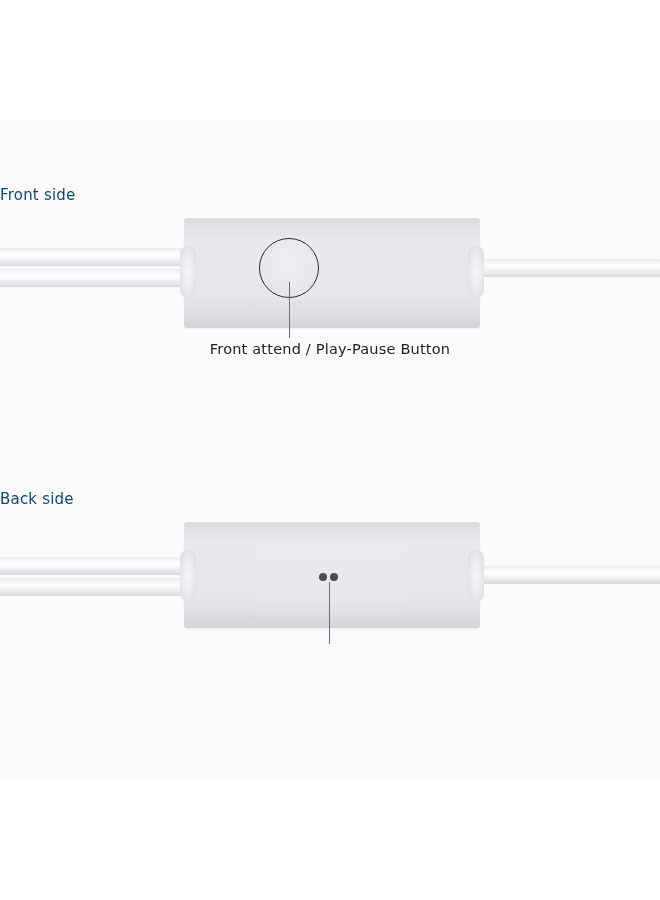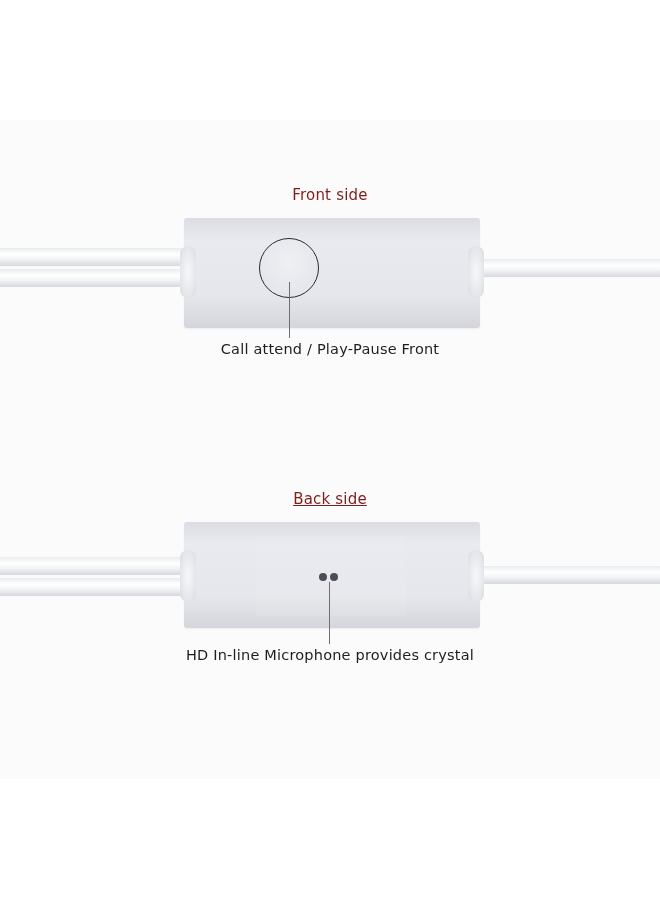"Front side" .label { color: #7f1d1d -> #0c4a6e; text-align: center -> left }
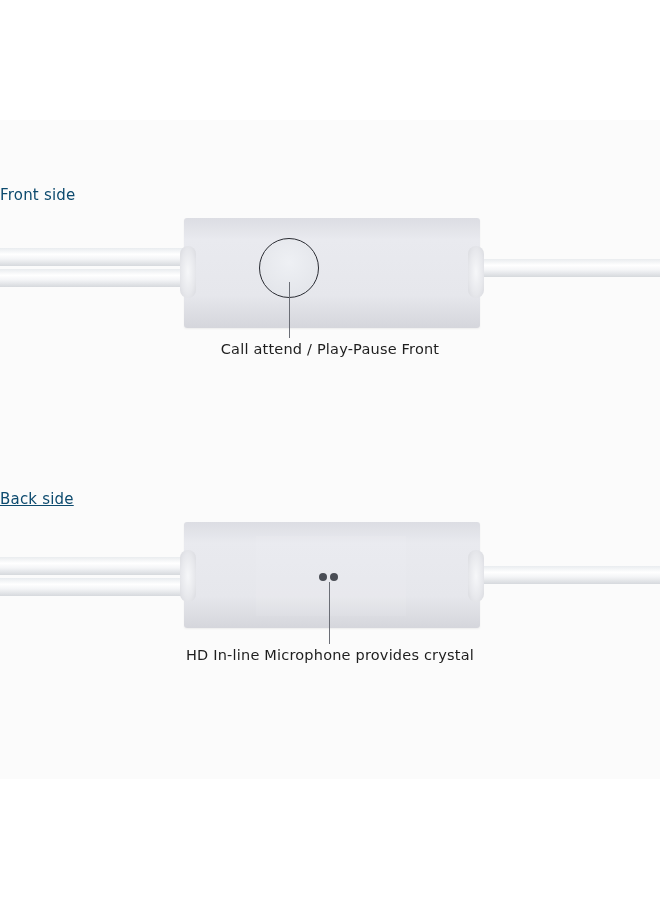"Call attend / Play-Pause Front" div.caption { text: Call attend / Play-Pause Front -> Front attend / Play-Pause Button }
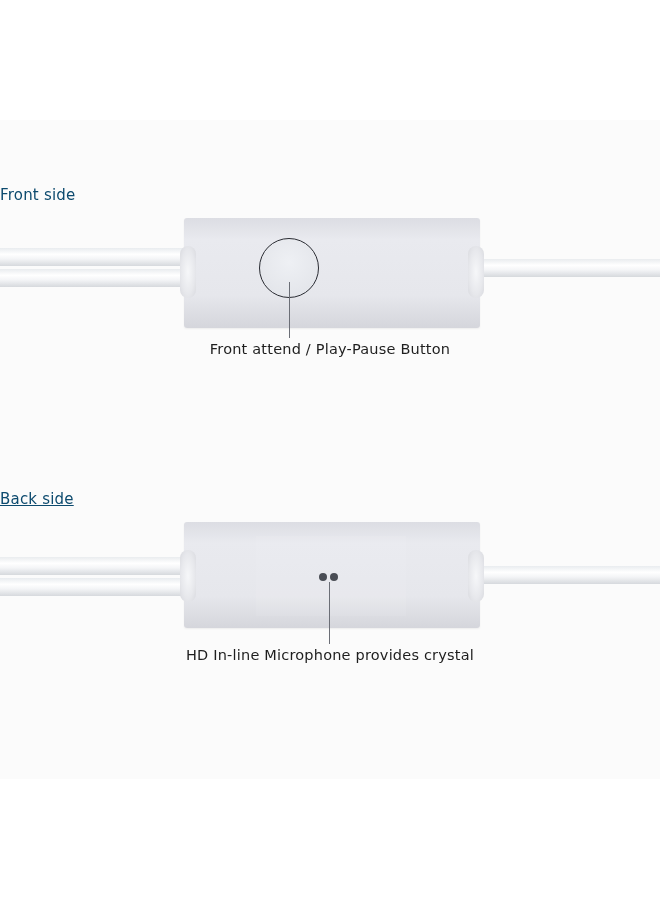"Back side" div.label { text-decoration: underline -> none }
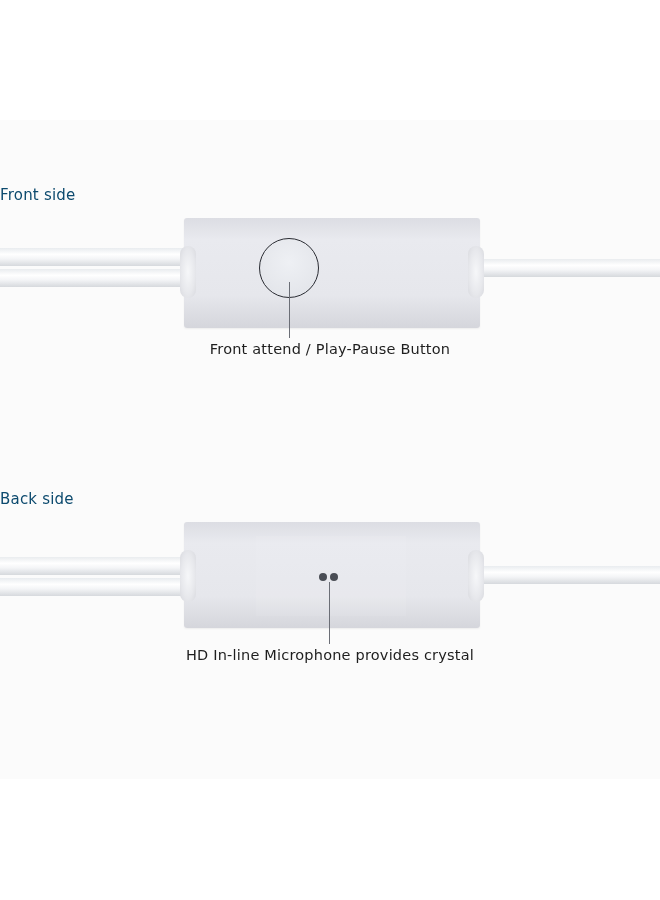"HD In-line Microphone provides crystal" div { html: <div>HD In-line Microphone provides crystal</div> -> none }
